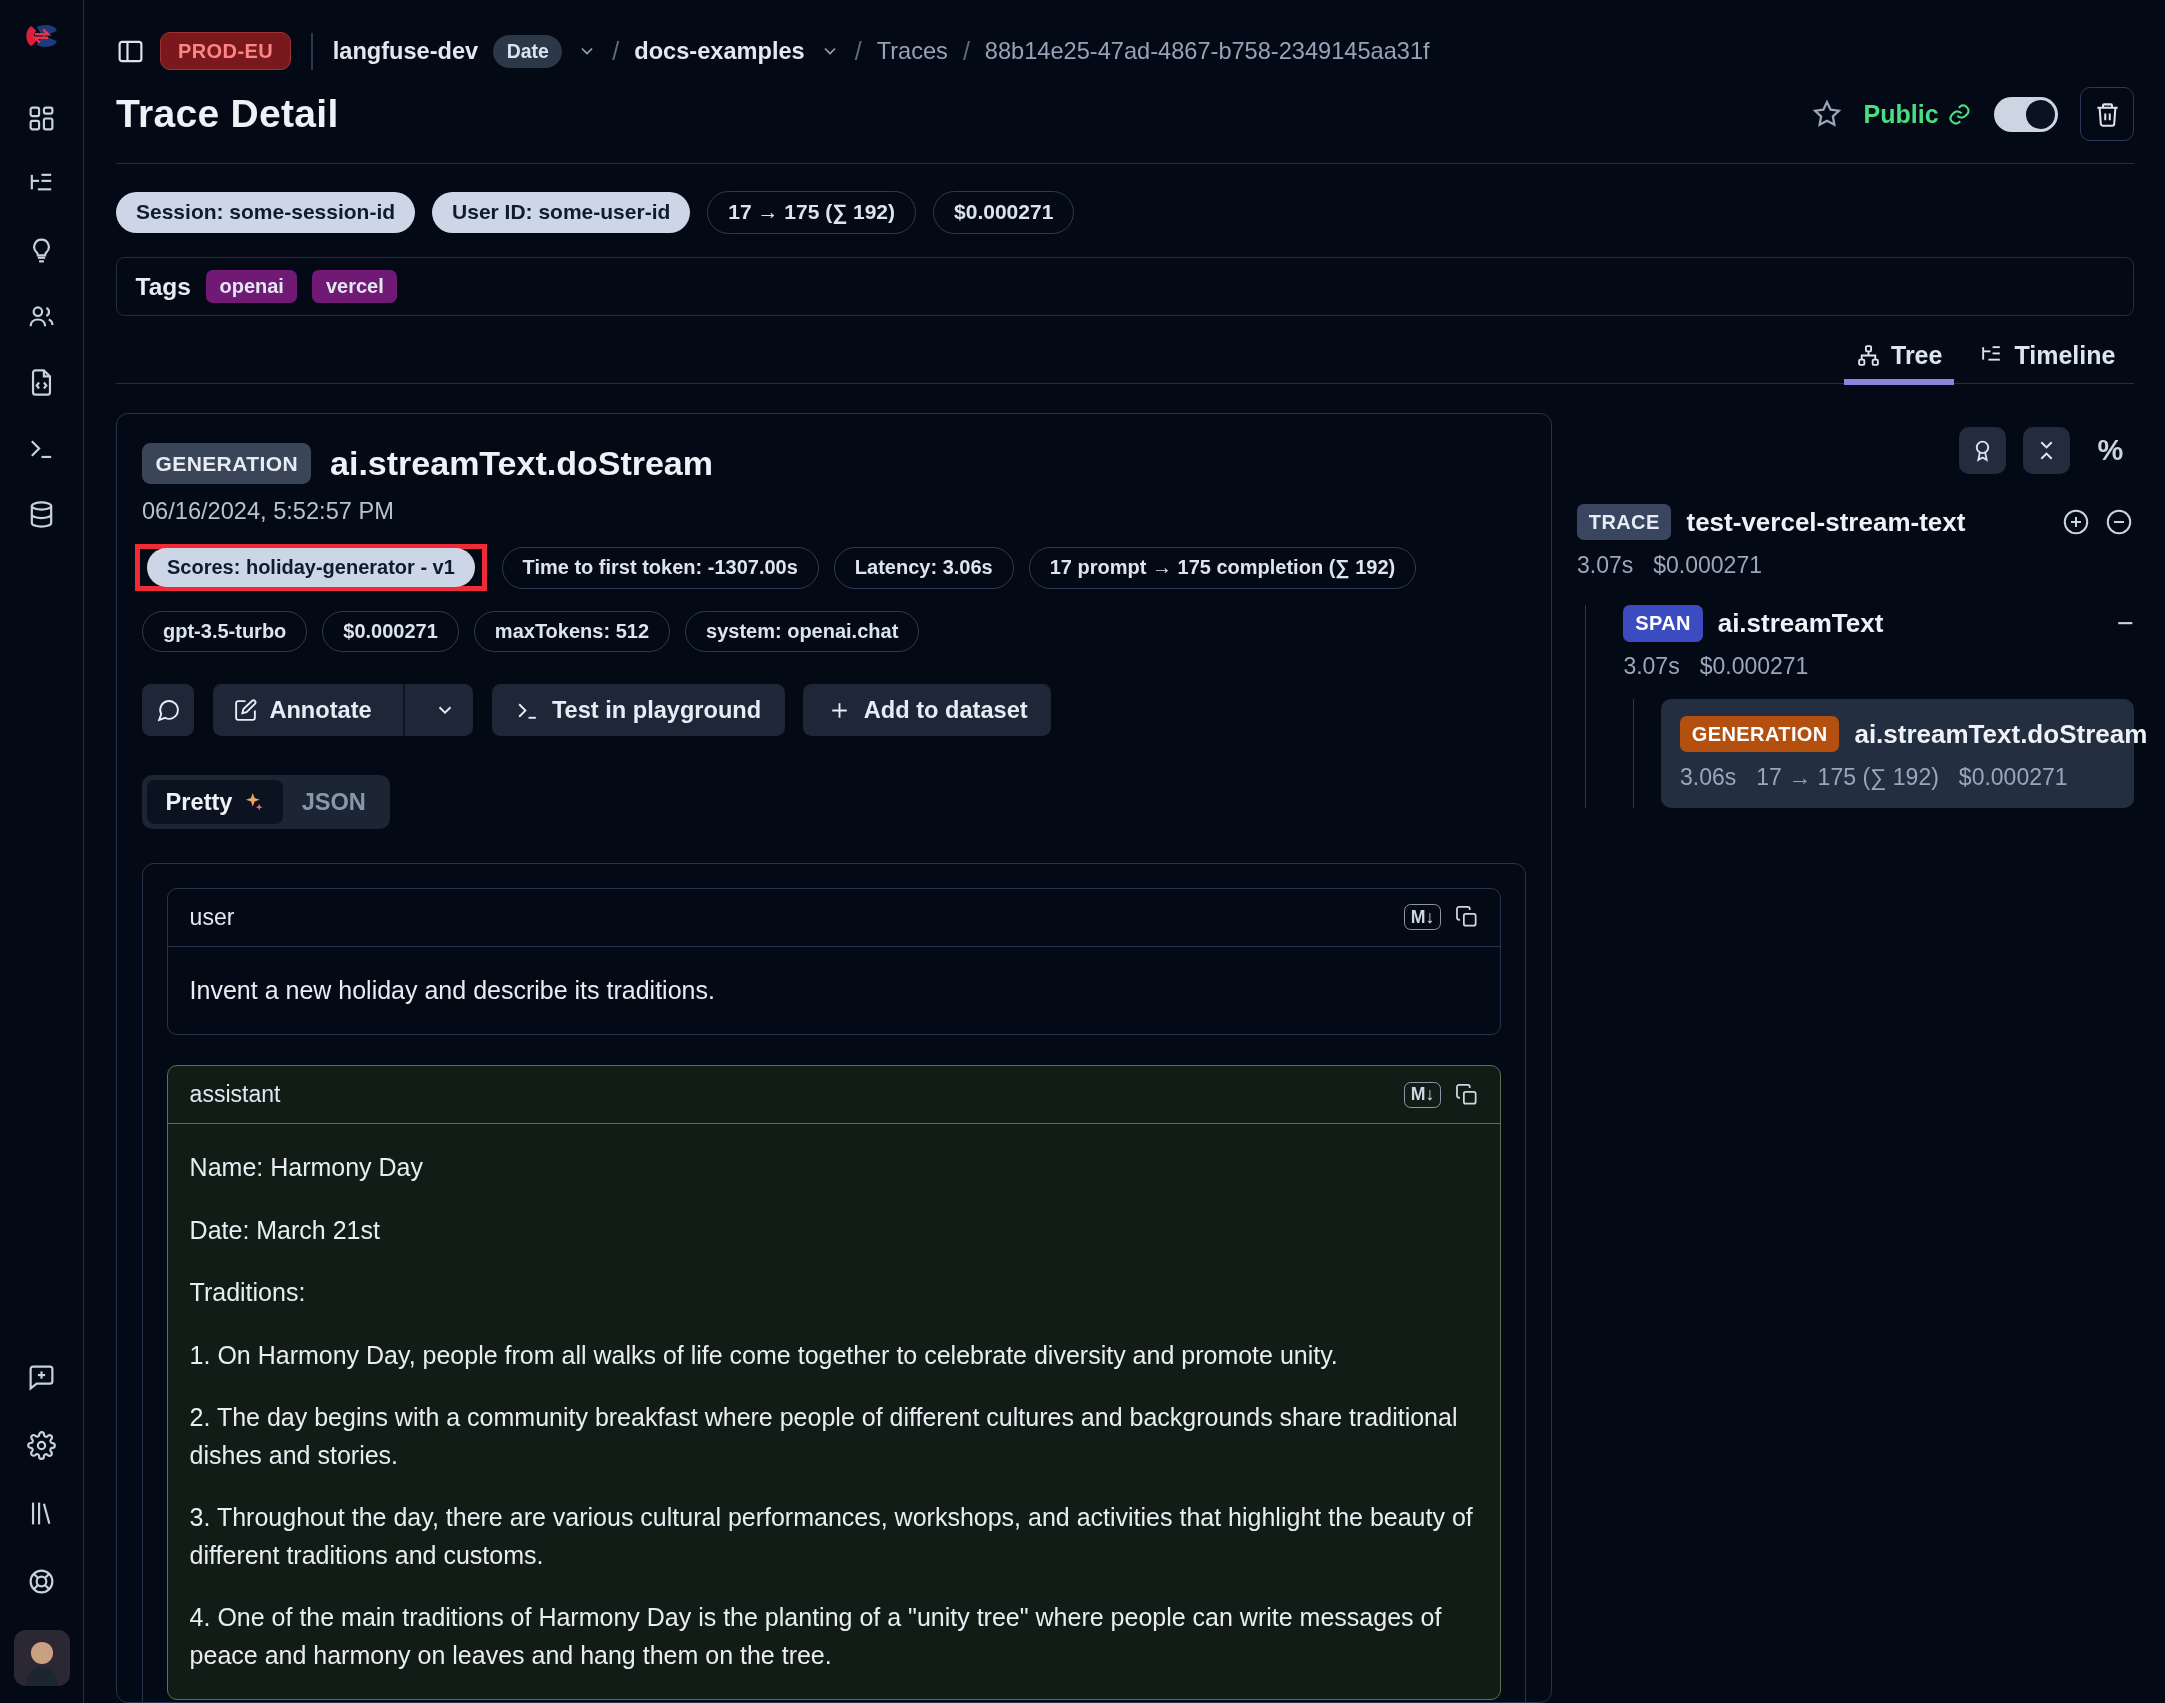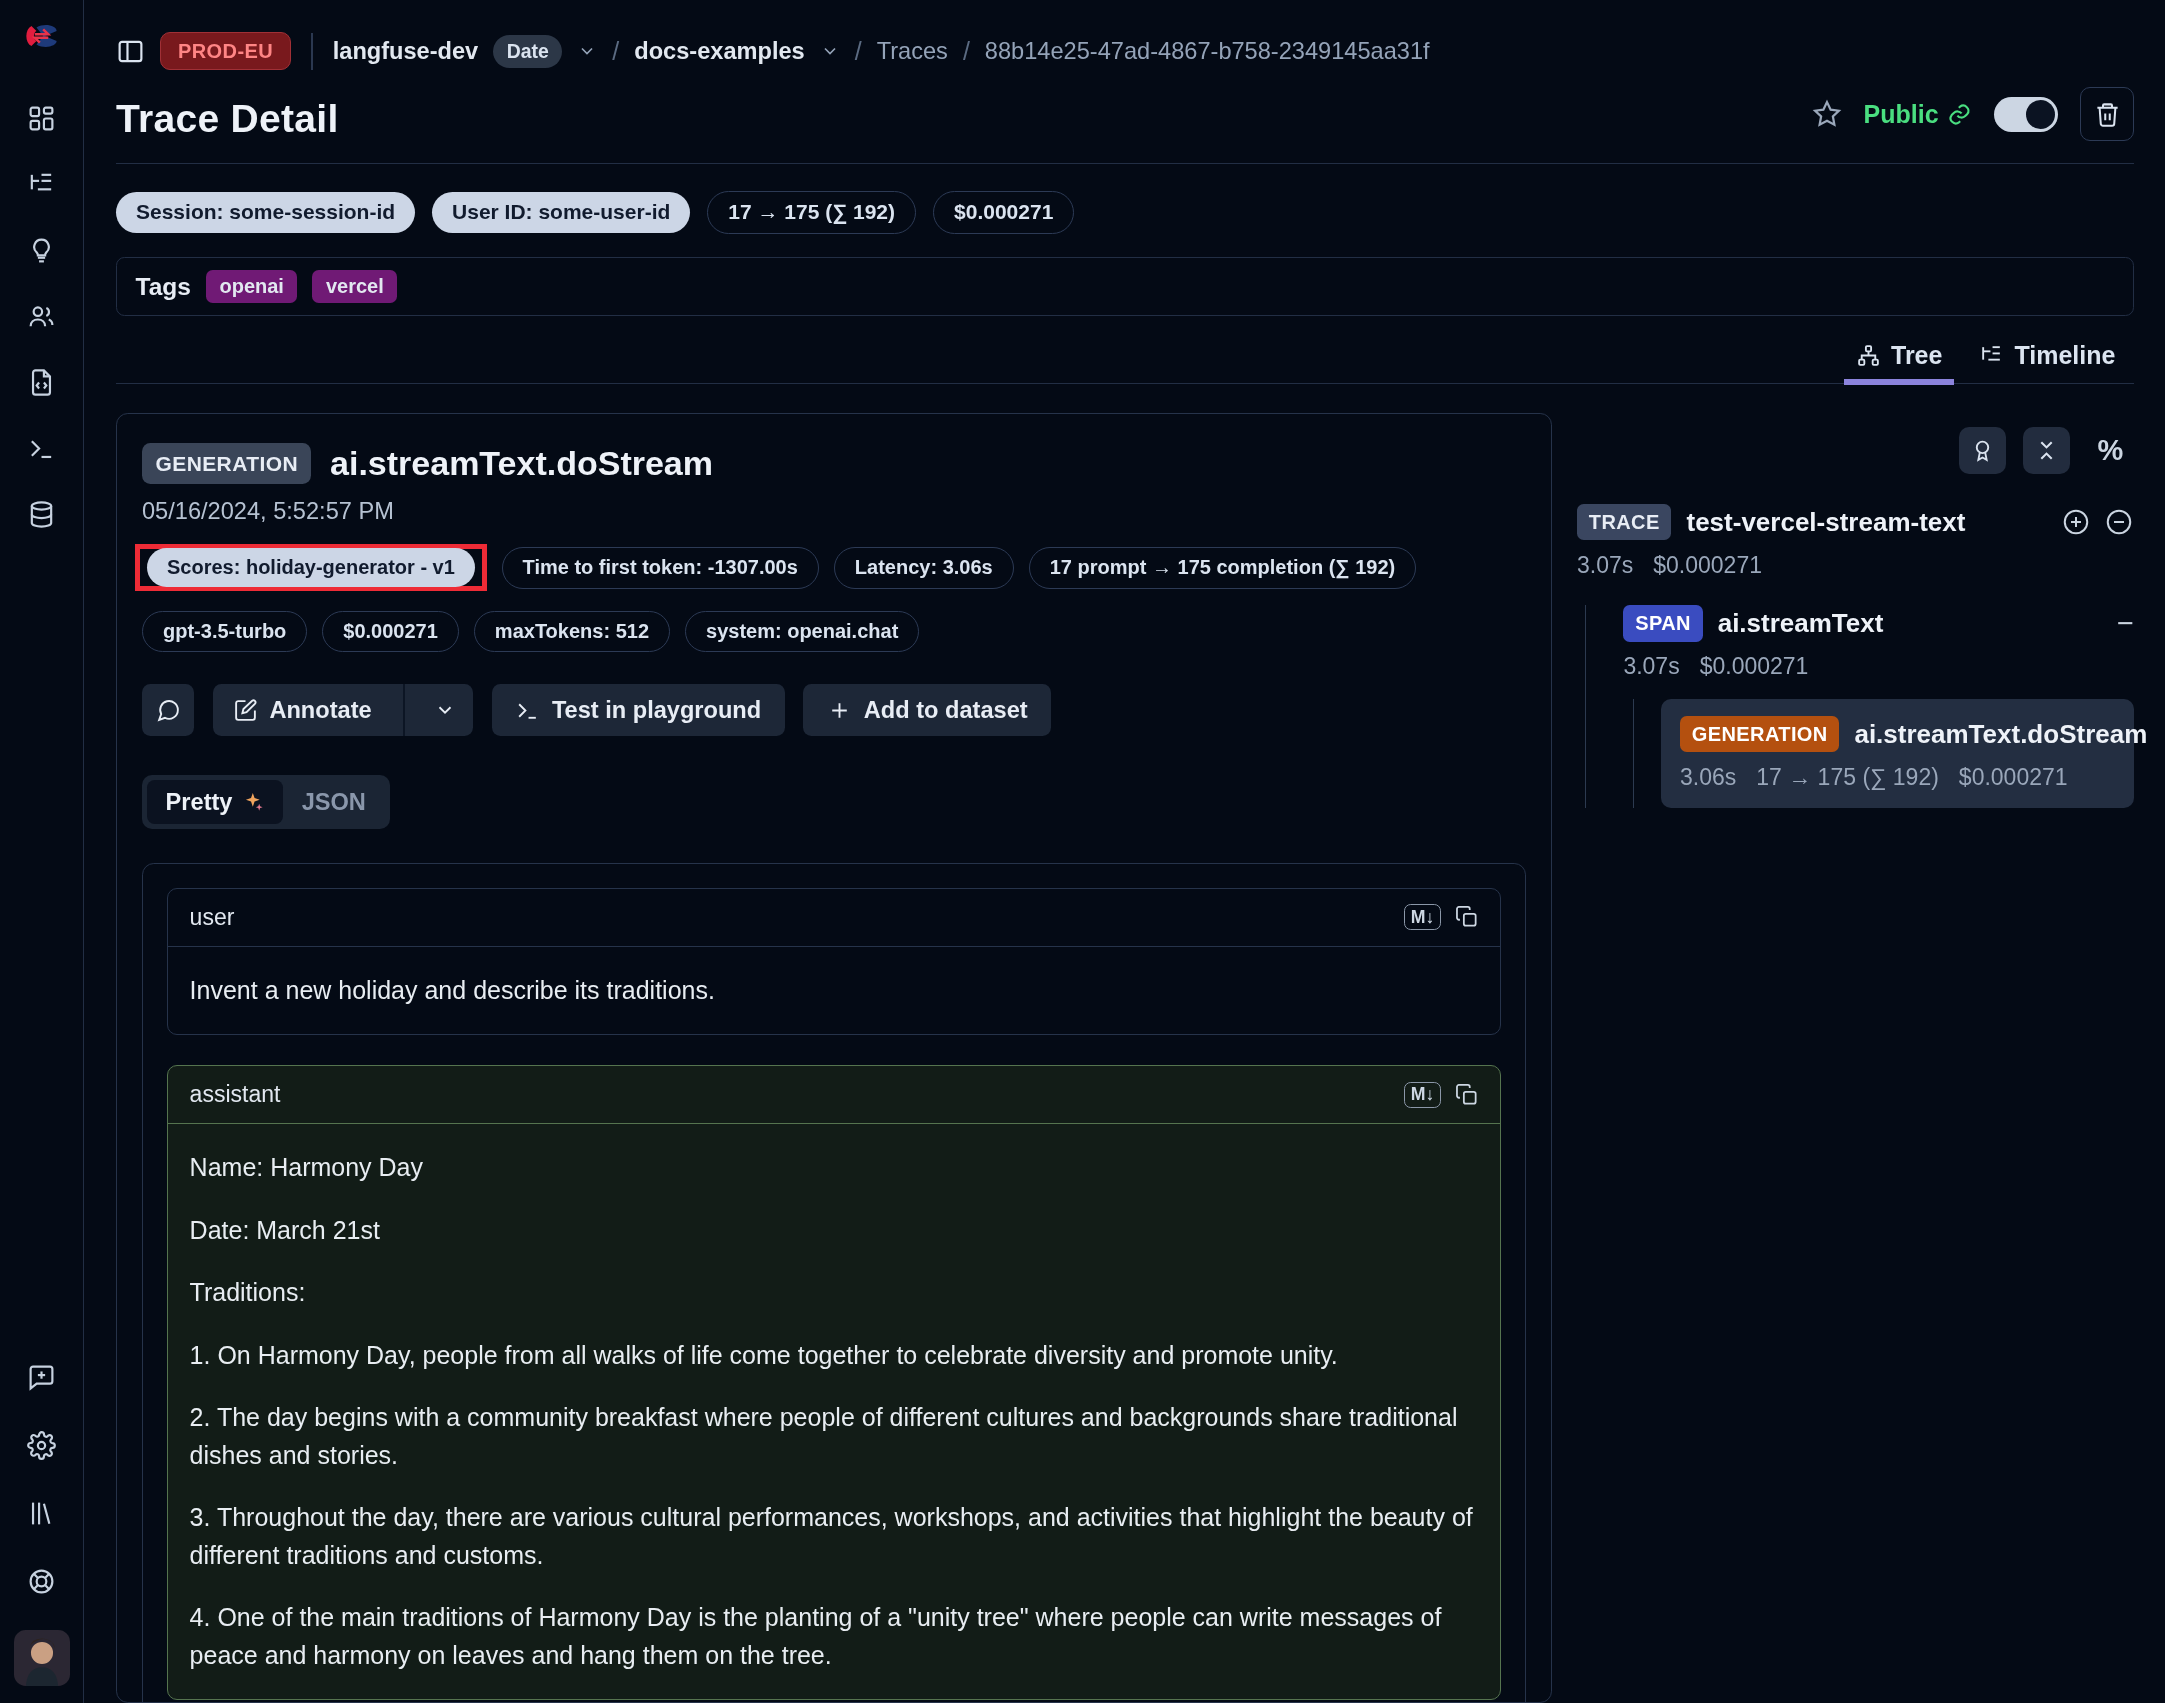"Trace Detail" .title-row { align-items: flex-end -> center }
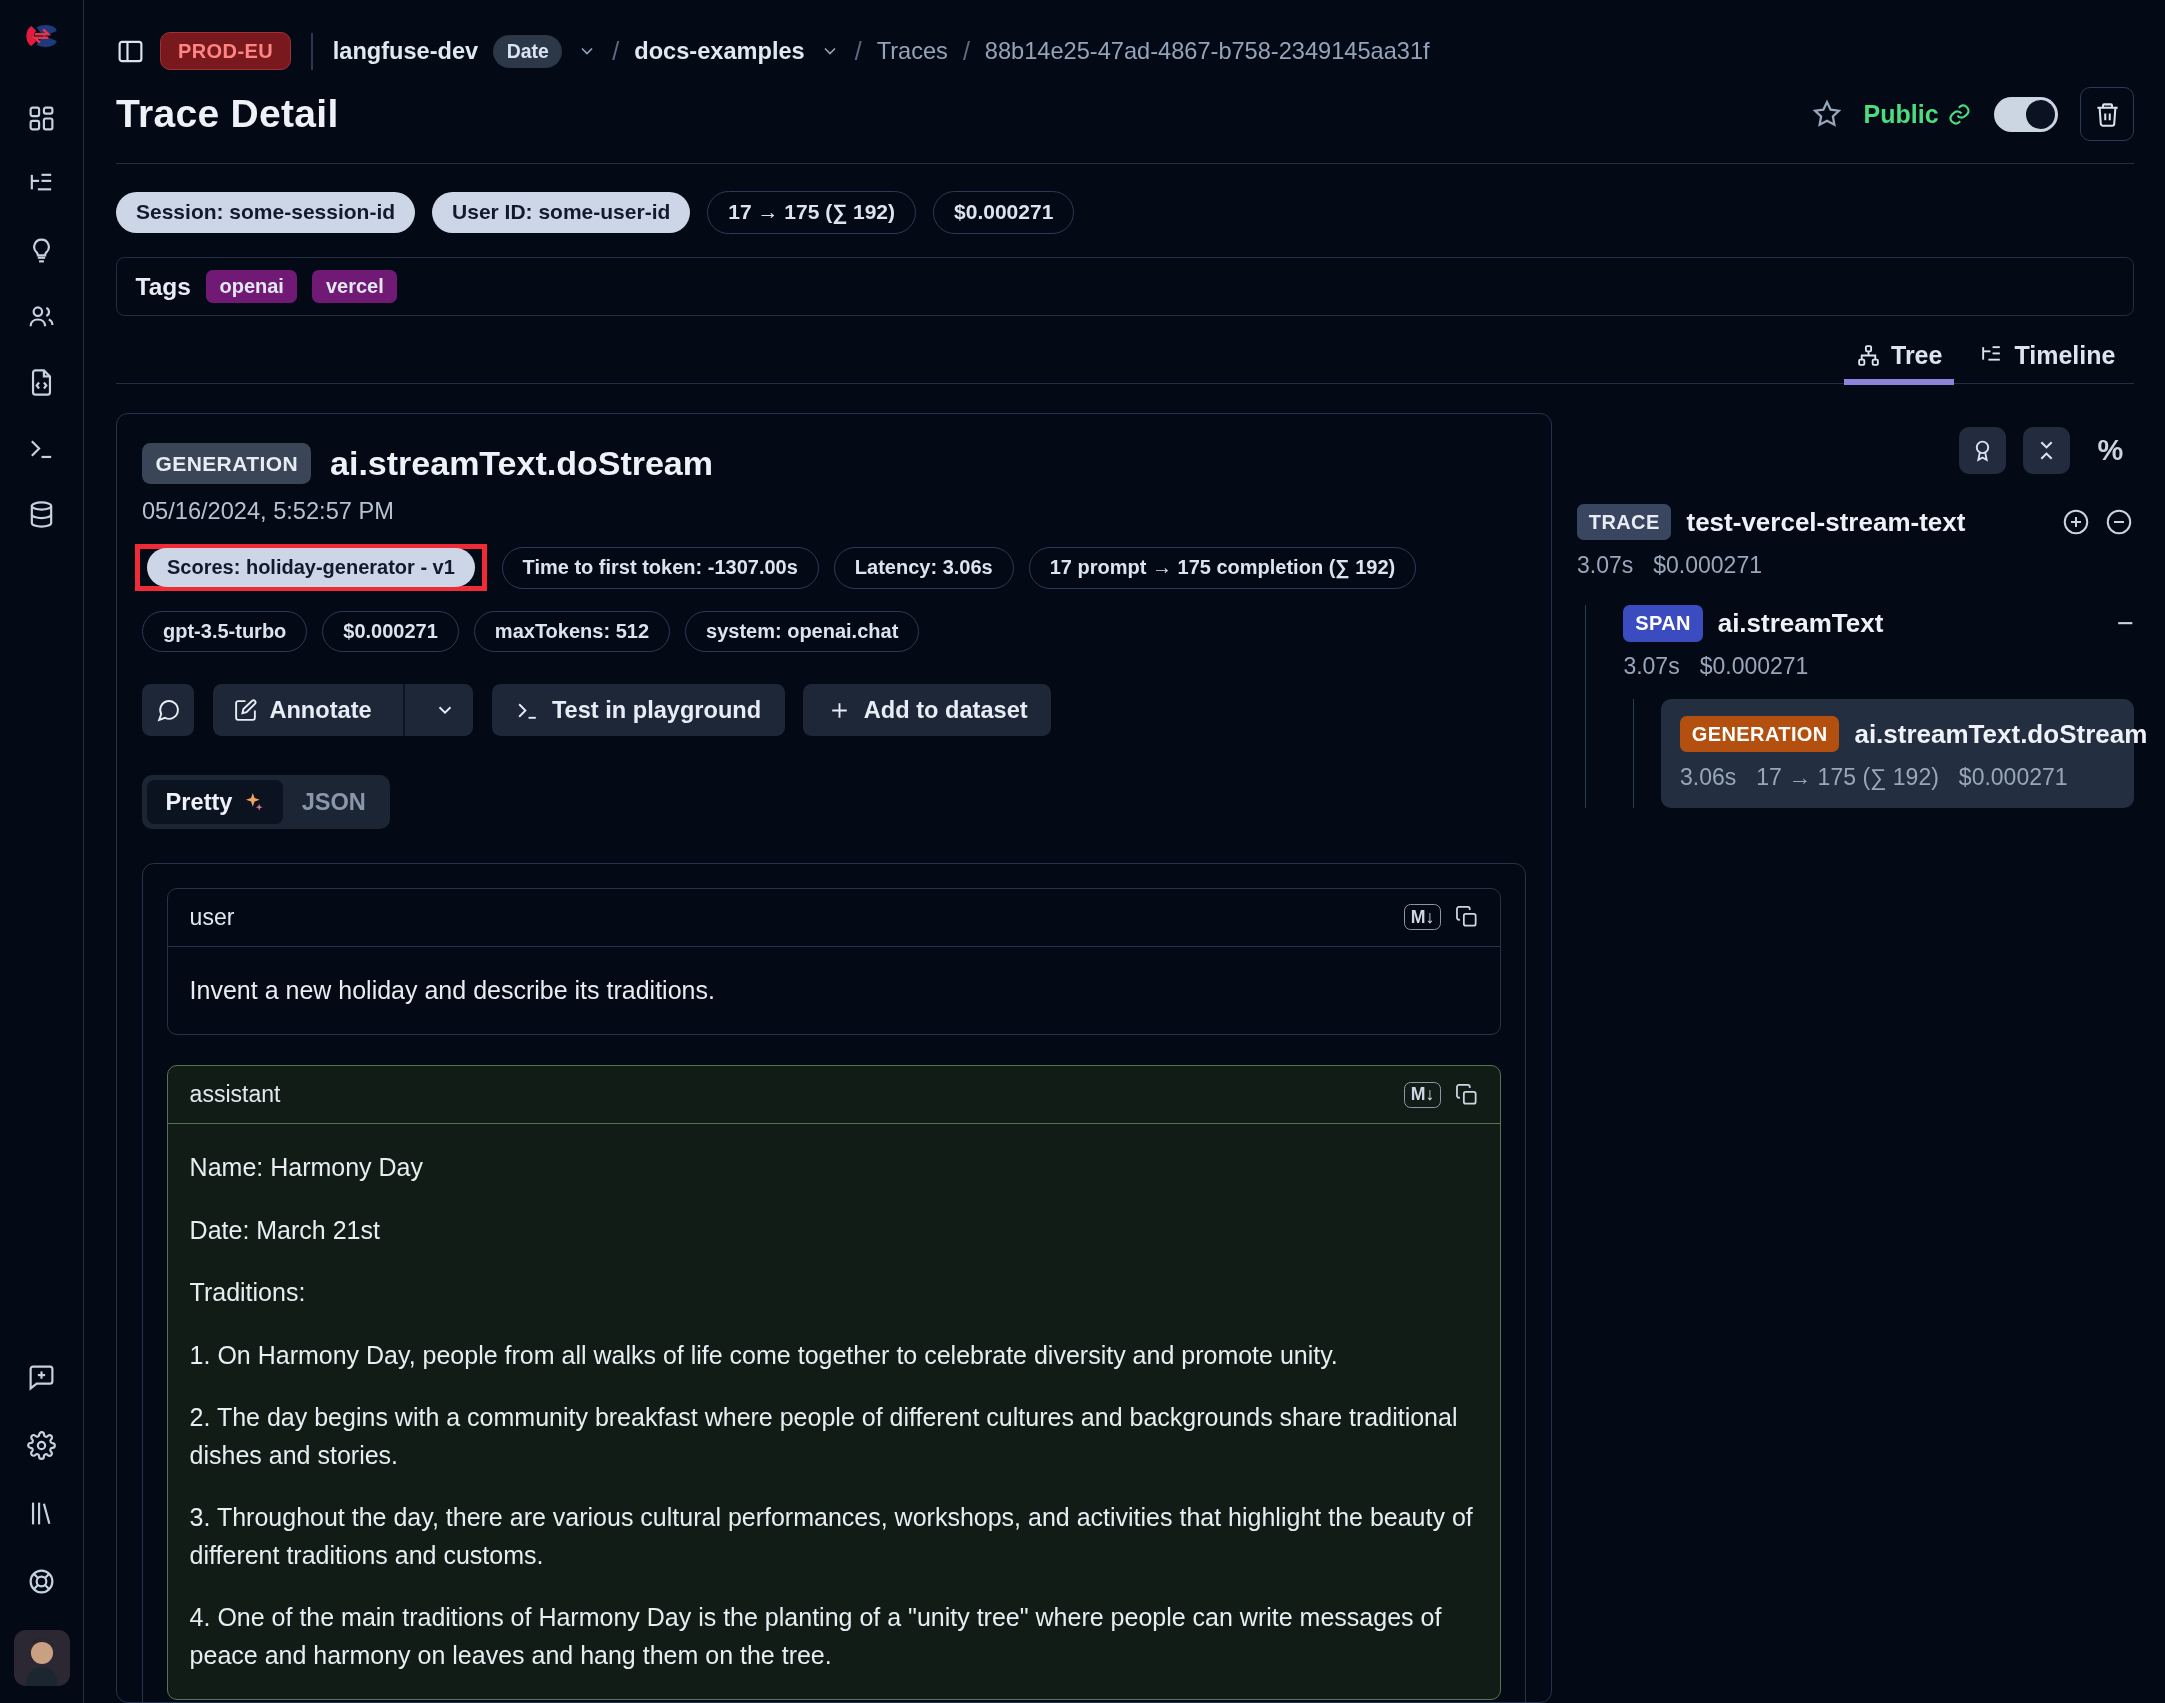"05/16/2024, 5:52:57 PM" div.obs-time { text: 05/16/2024 -> 06/16/2024 }
